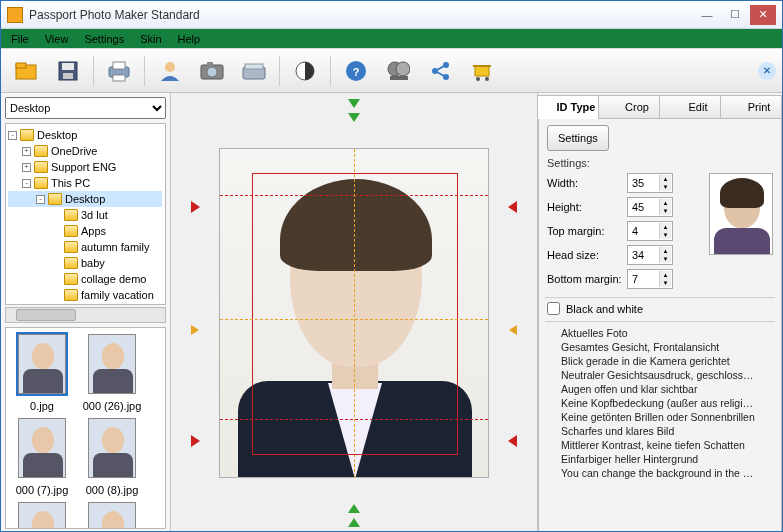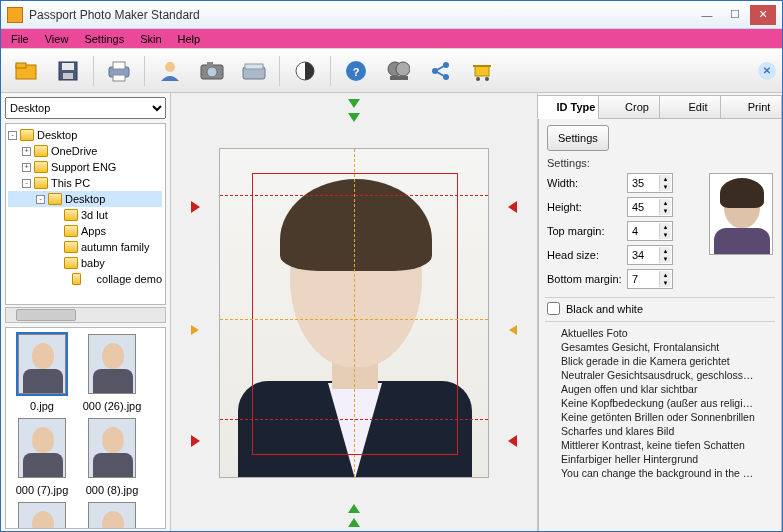"File" .menubar { background: #ec4899 -> #15803d }
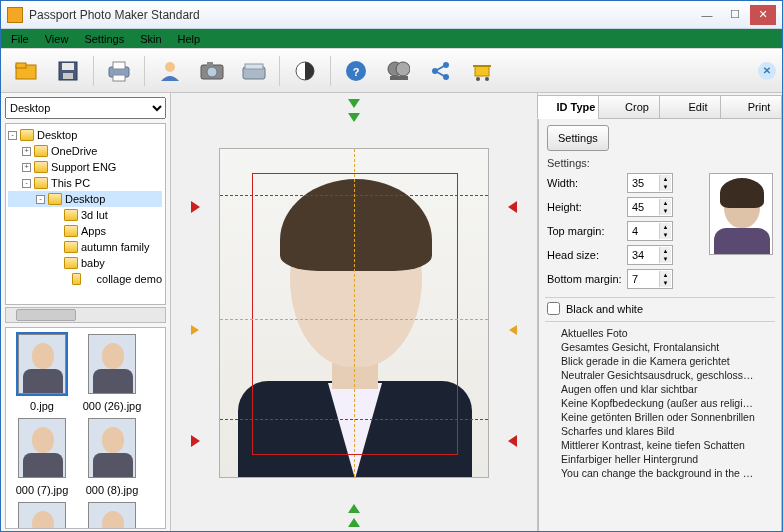"collage demo" div.node { gap: 16px -> none }
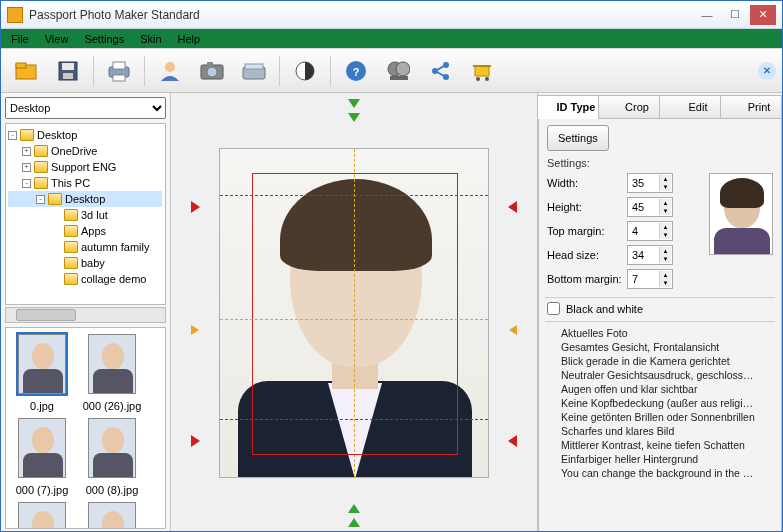"family vacation" div.node { html: none -> <div> <span></span> <span></span> <span>family vacation</span> </div> }
